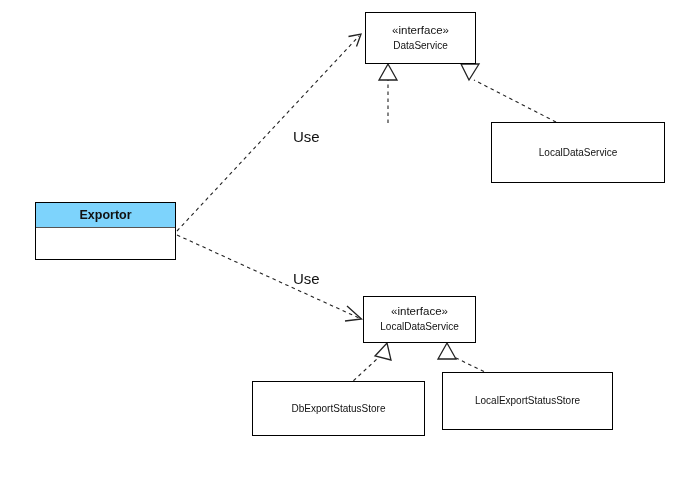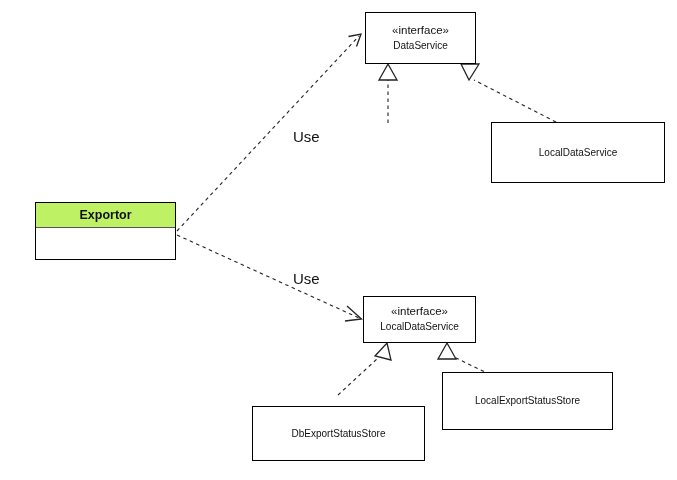"Exportor" .klass-header { background: #bef264 -> #7dd3fc }
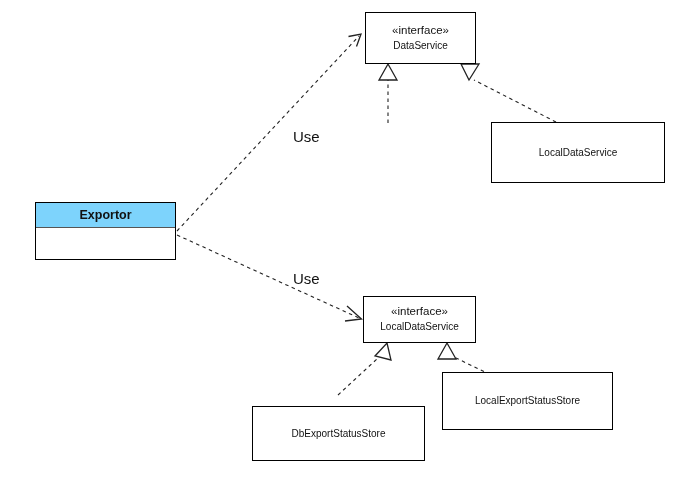"DbExportStatusStore" div.node { top: 406px -> 381px }
